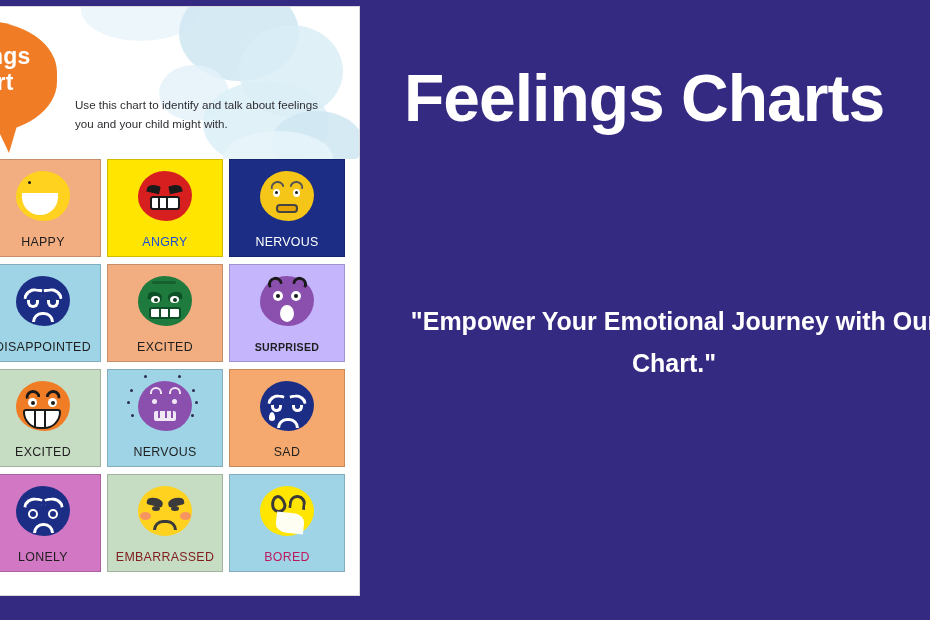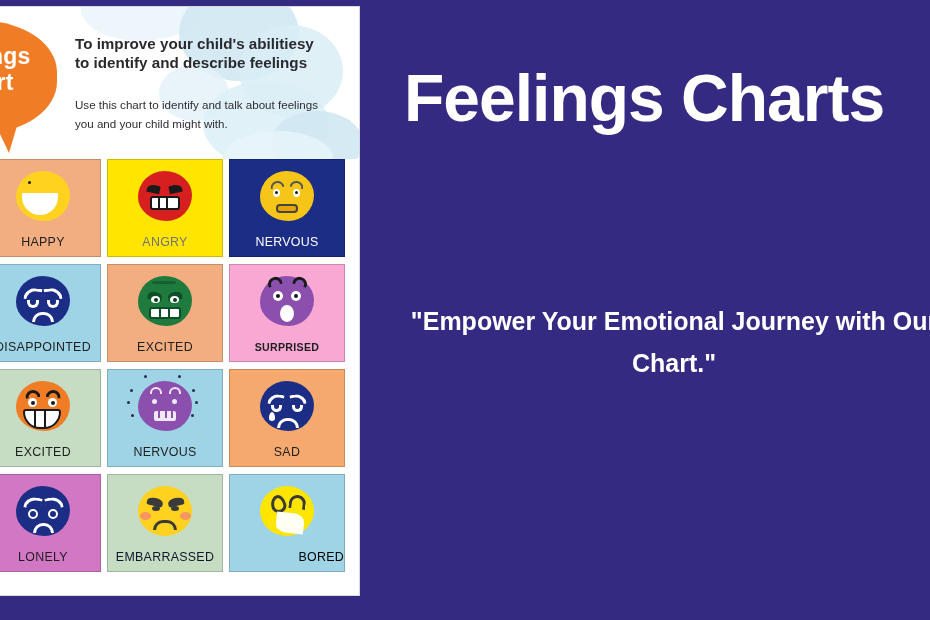"To improve your child's abilitiesy" div { html: <div>To improve your child's abilitiesy to identify and describe feelings</div> -> none }
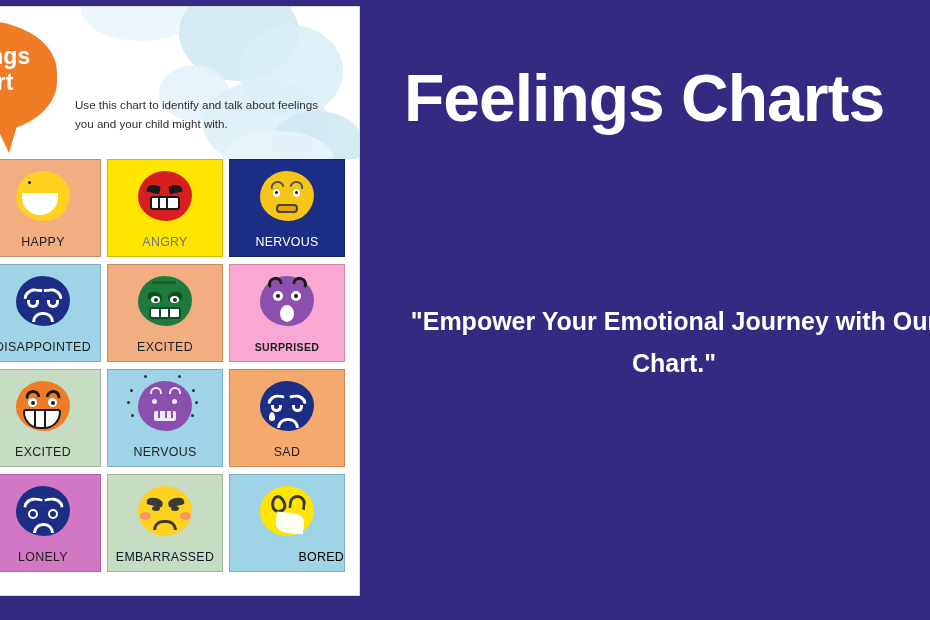"ANGRY" div.emotion-label { color: #737373 -> #1d4ed8 }
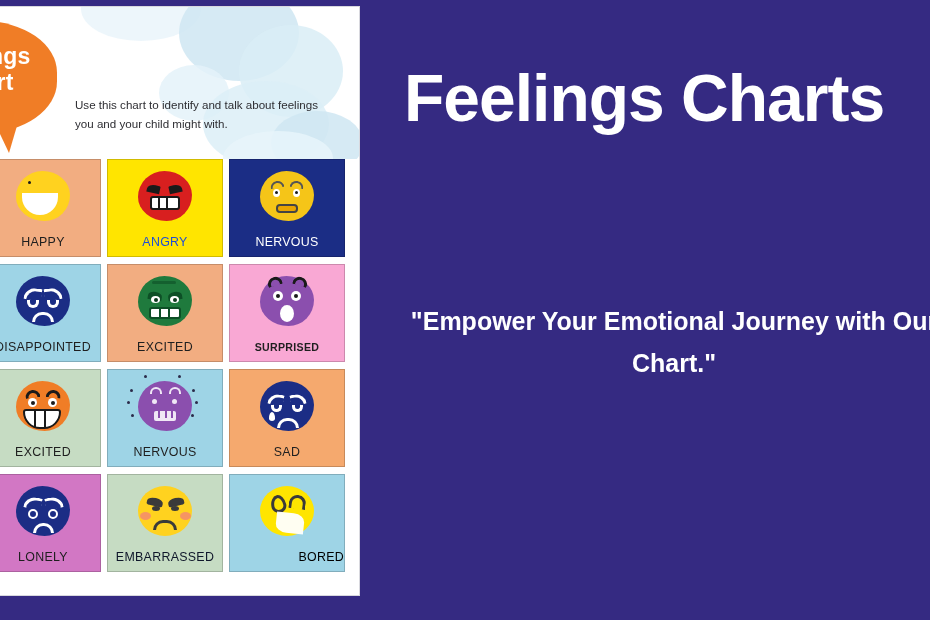"SURPRISED" div.emotion-card { background: #f9a8d4 -> #c4b5fd }
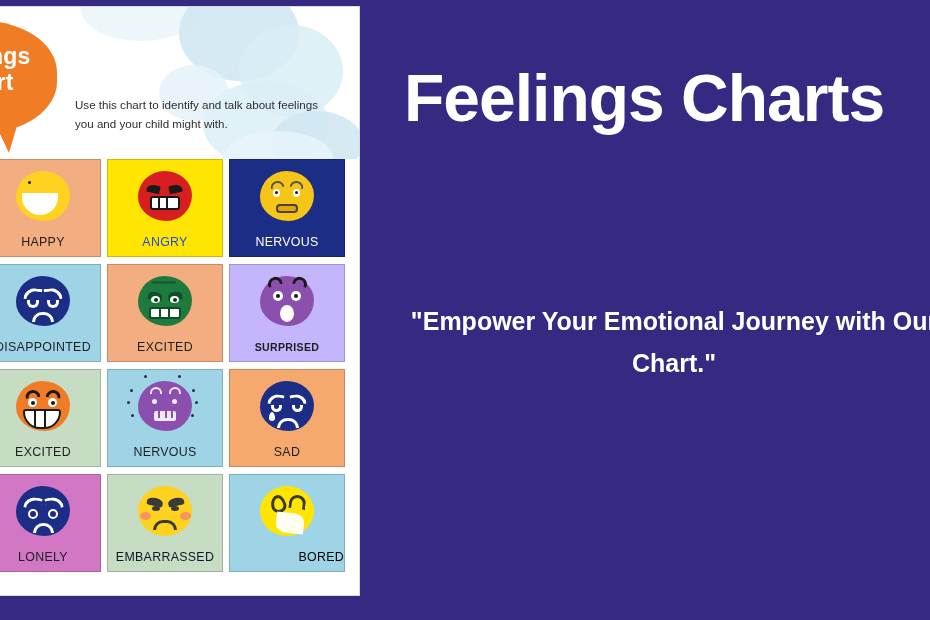"EMBARRASSED" div.emotion-label { color: #0f172a -> #7f1d1d }
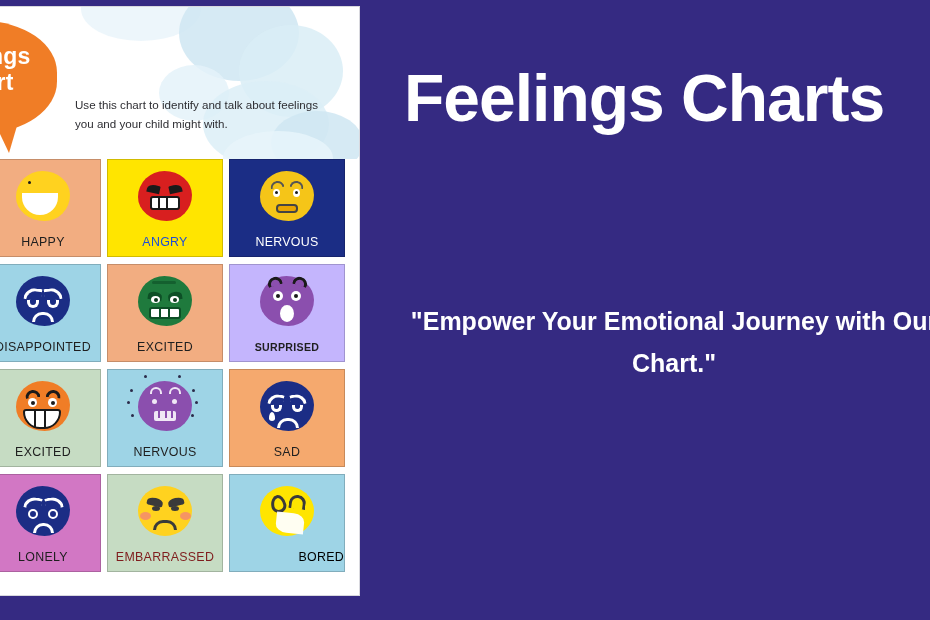"BORED" div.emotion-label { color: #000000 -> #be185d; text-align: right -> none }
